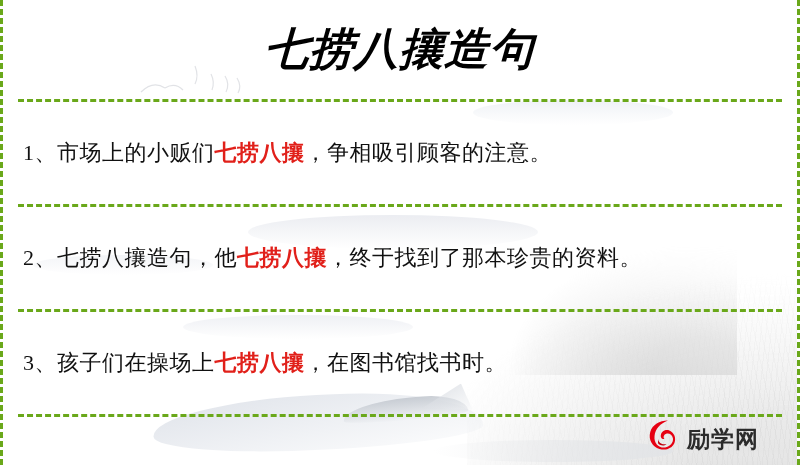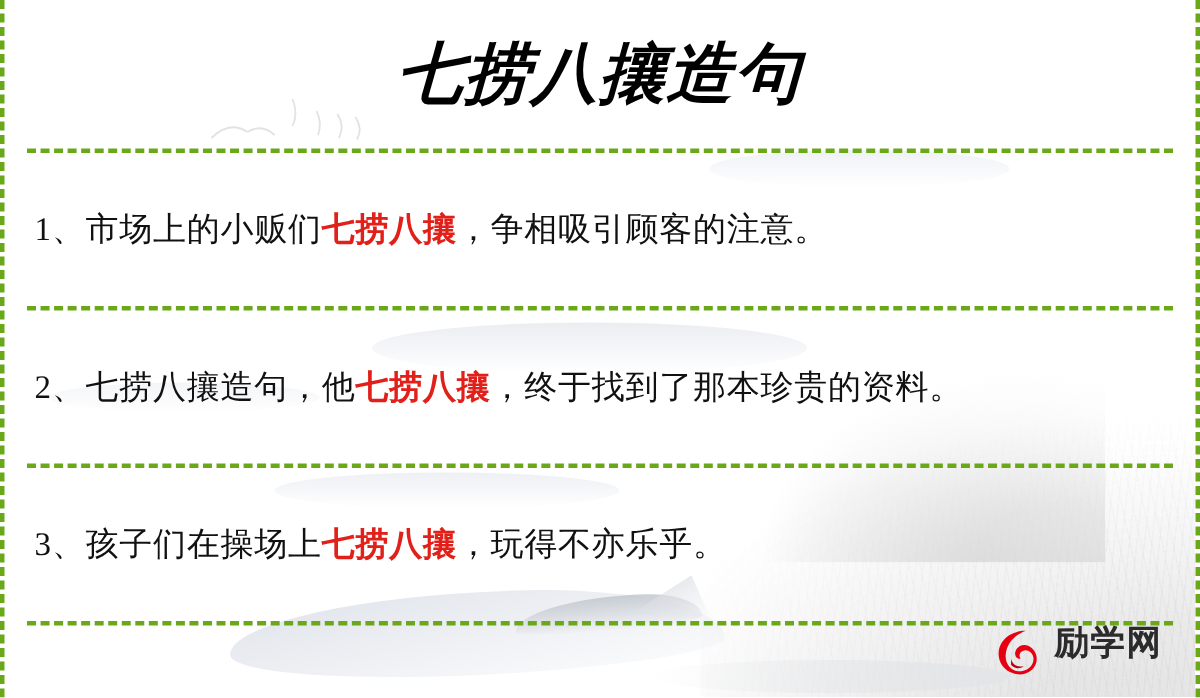"，玩得不亦乐乎。" span { text: 玩得不亦乐乎 -> 在图书馆找书时 }
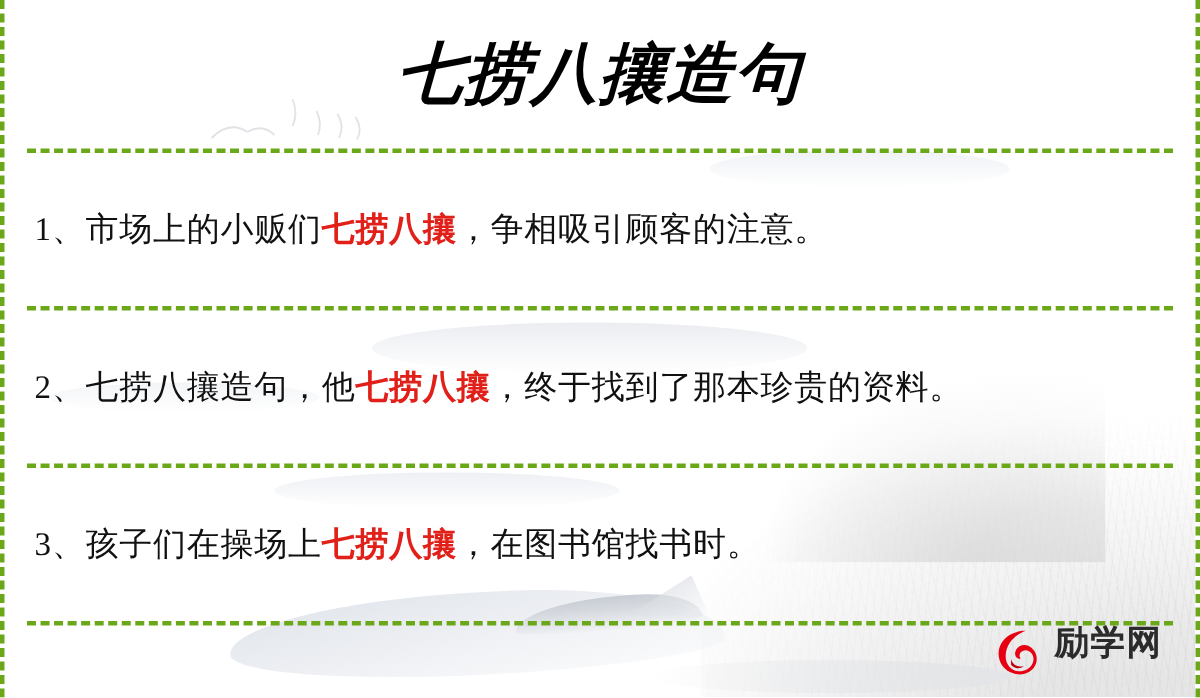"励学网" .logo { align-items: flex-start -> flex-end; right: 22px -> 38px }
